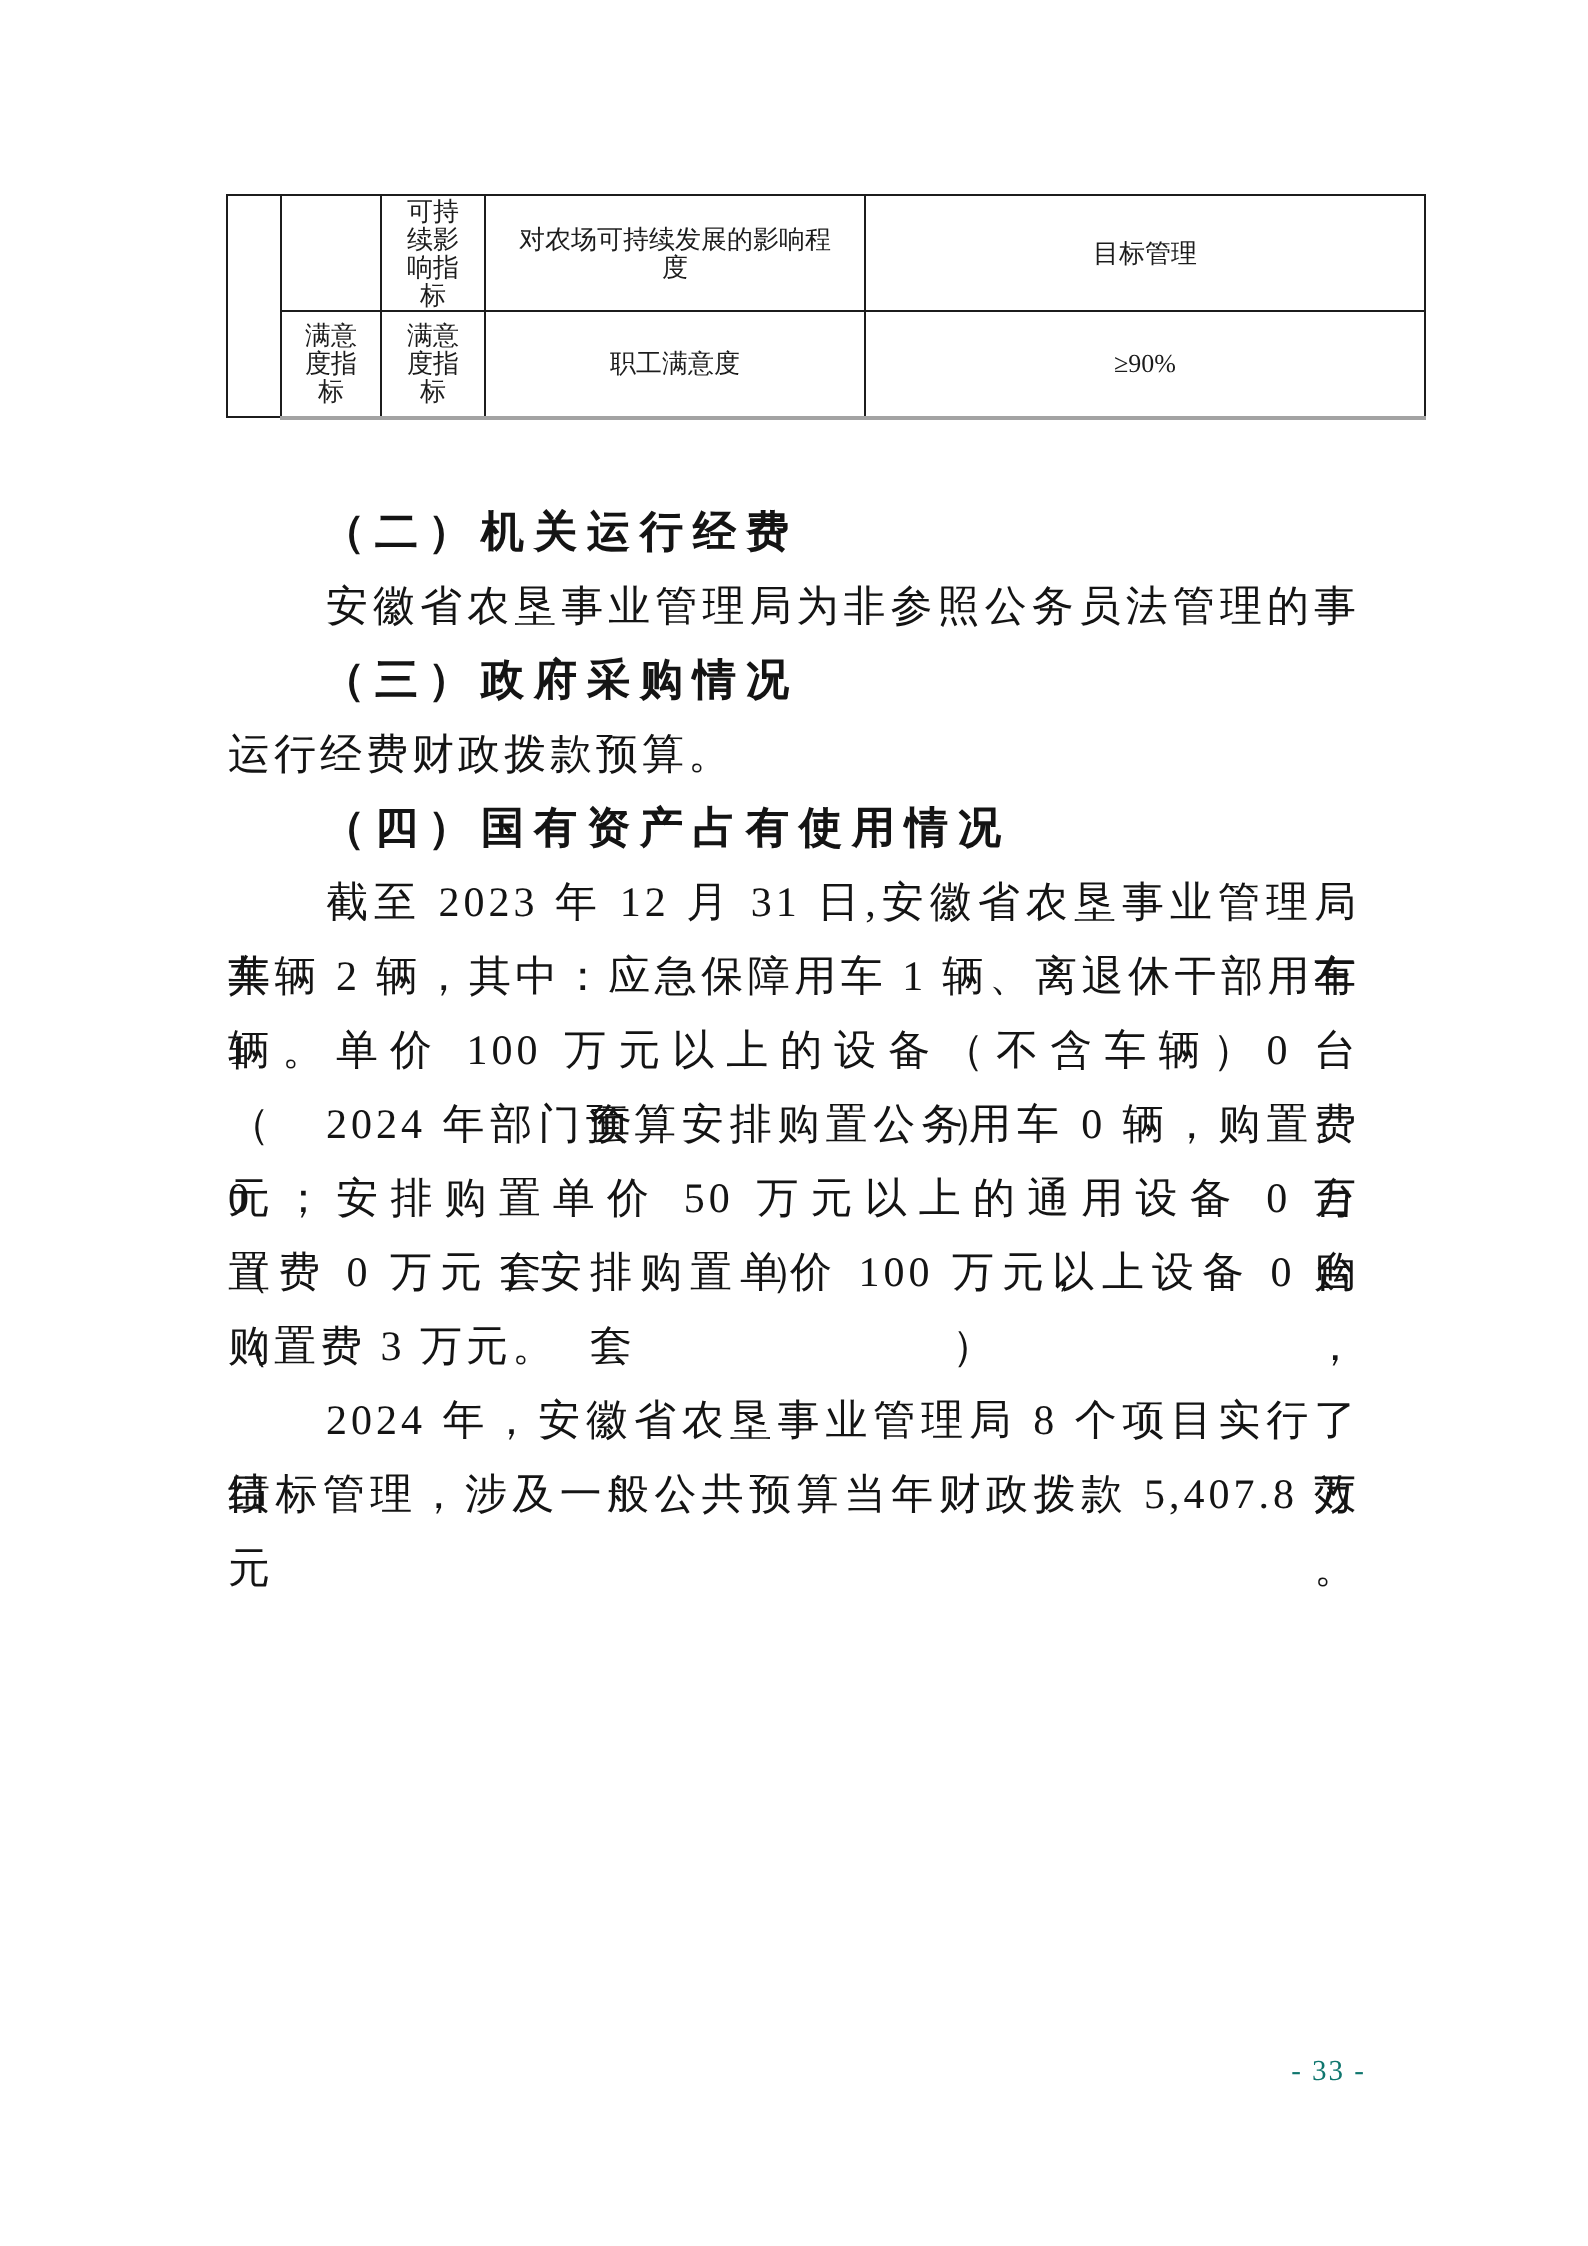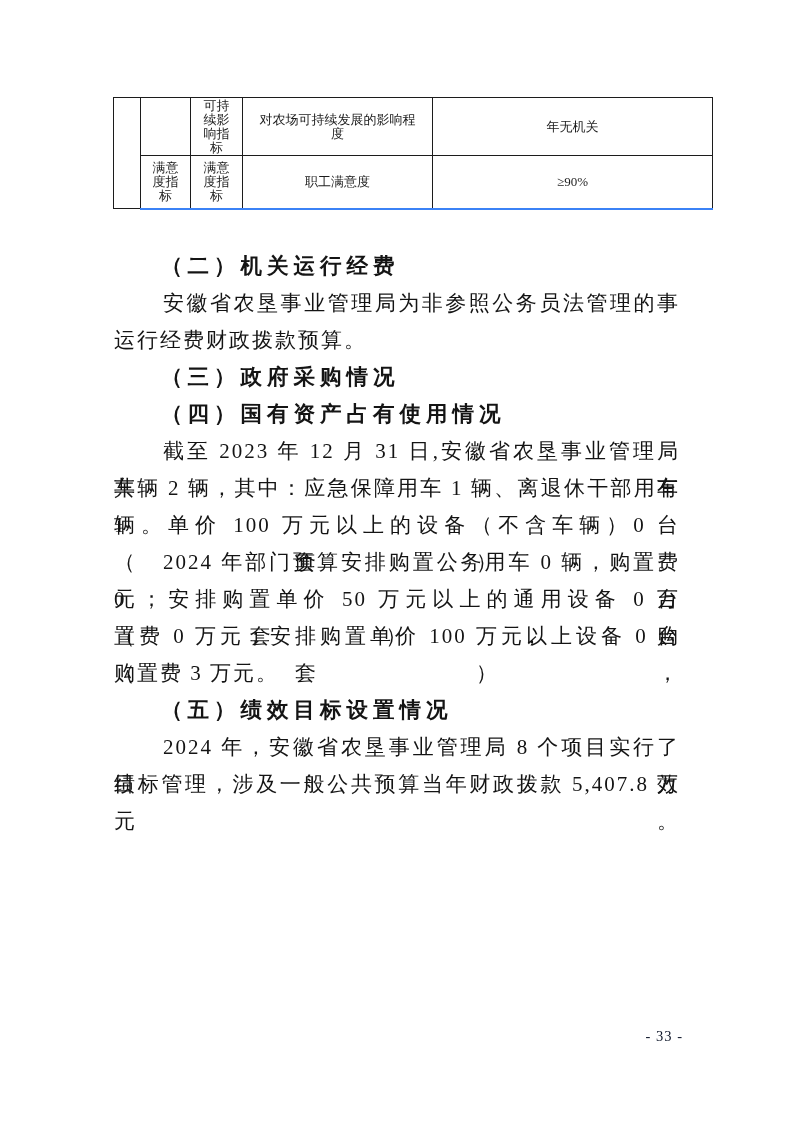"年无机关" td { text: 年无机关 -> 目标管理 }
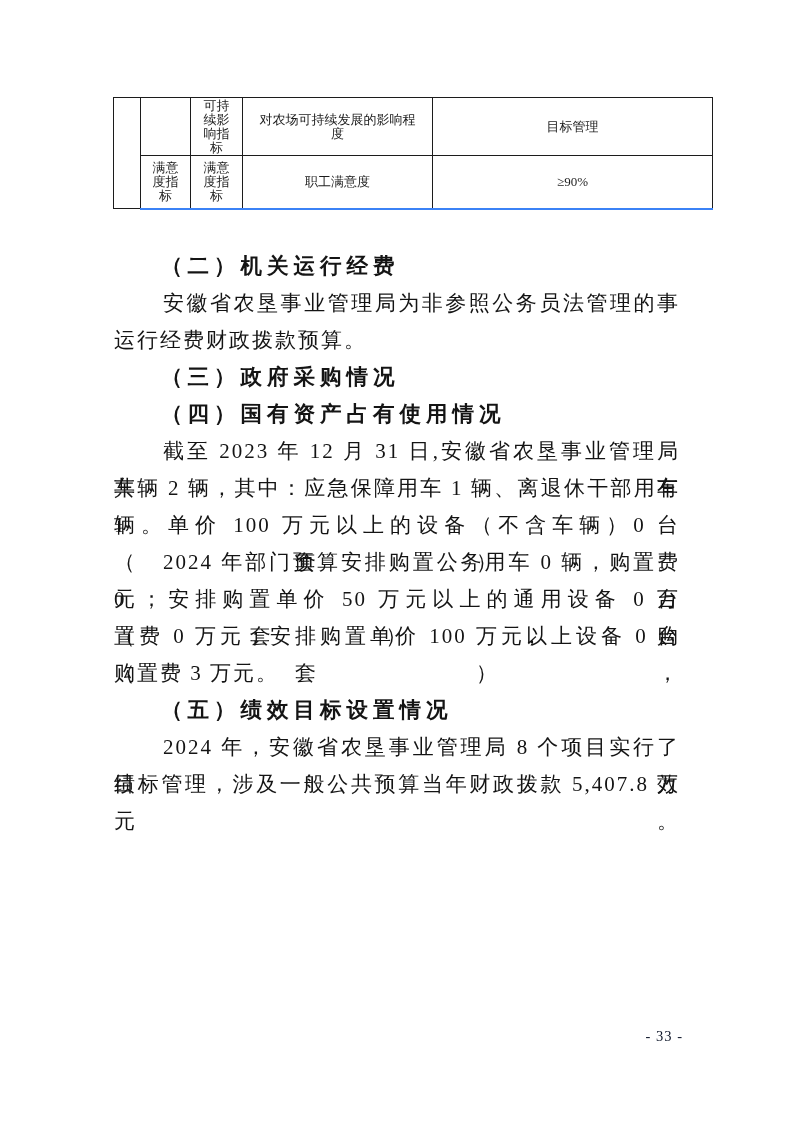"满意" .indicator-table tr.r2 td { border-bottom: 2px solid #3b82f6 -> 2px solid #a3a3a3 }
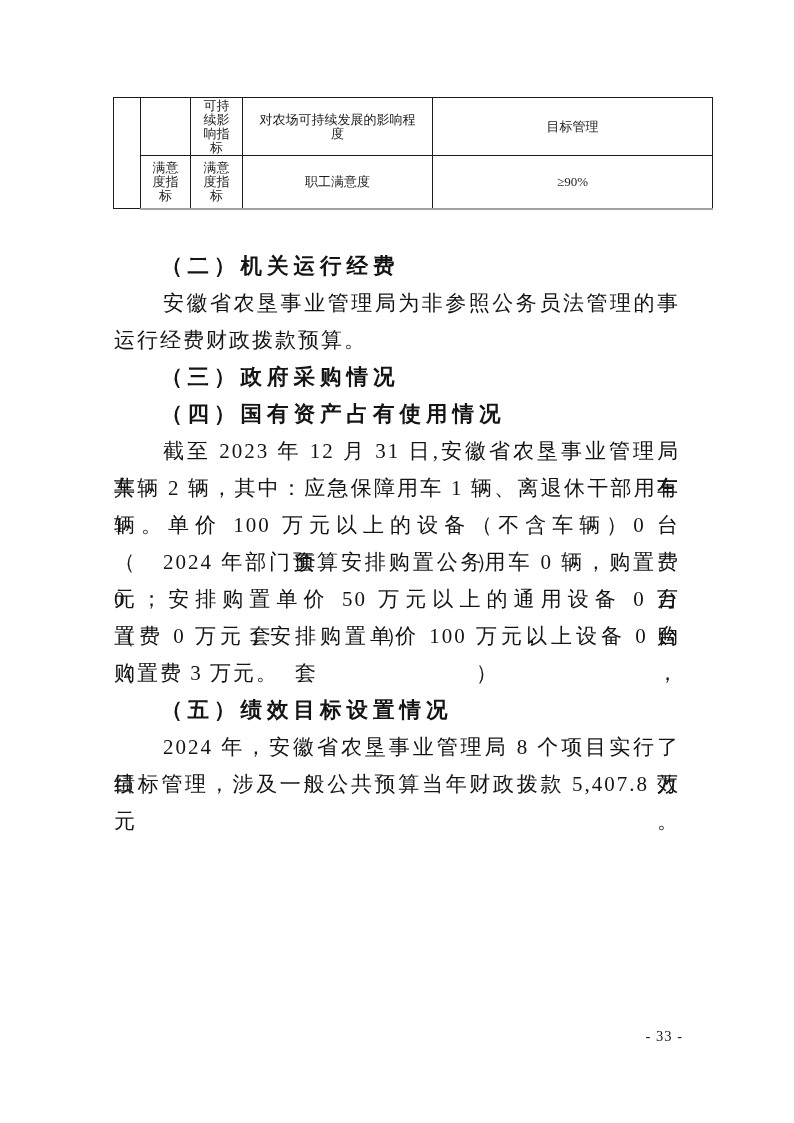"运行经费财政拨款预算。" div.line { order: before "（三）政府采购情况" -> after "（三）政府采购情况" }
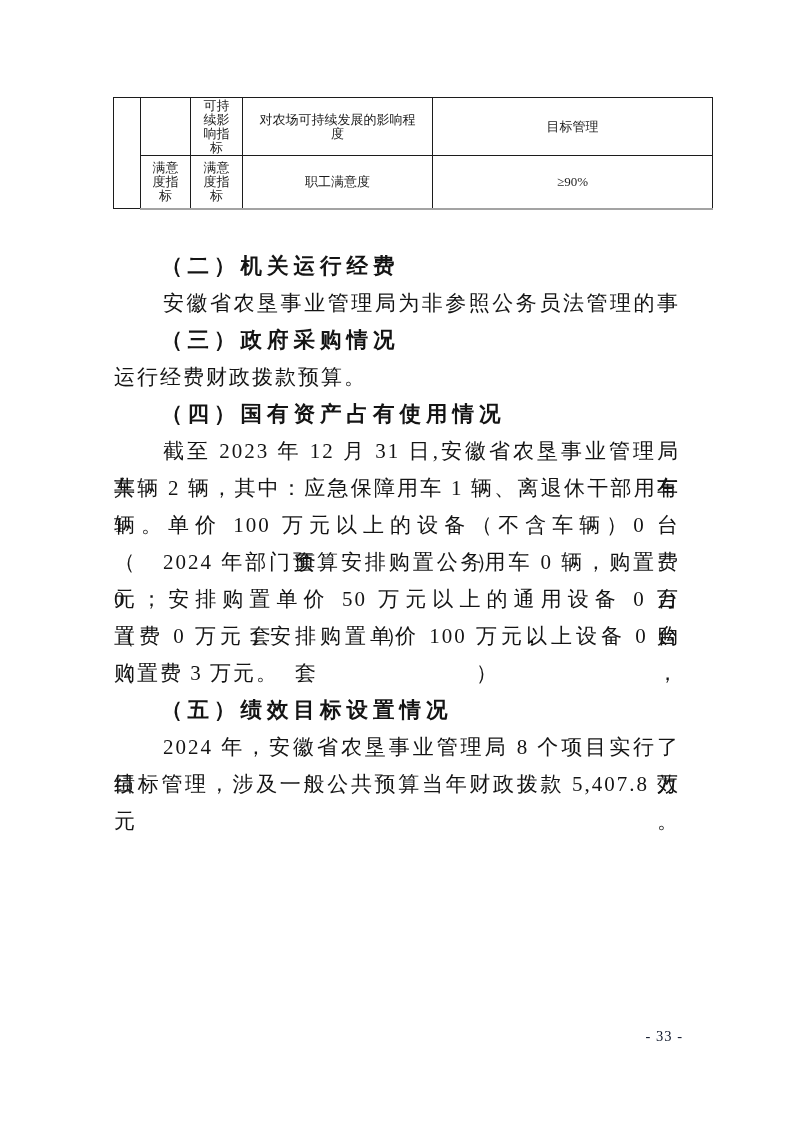"（五）绩效目标设置情况" div.line { html: <div>（五）绩效目标设置情况</div> -> none }
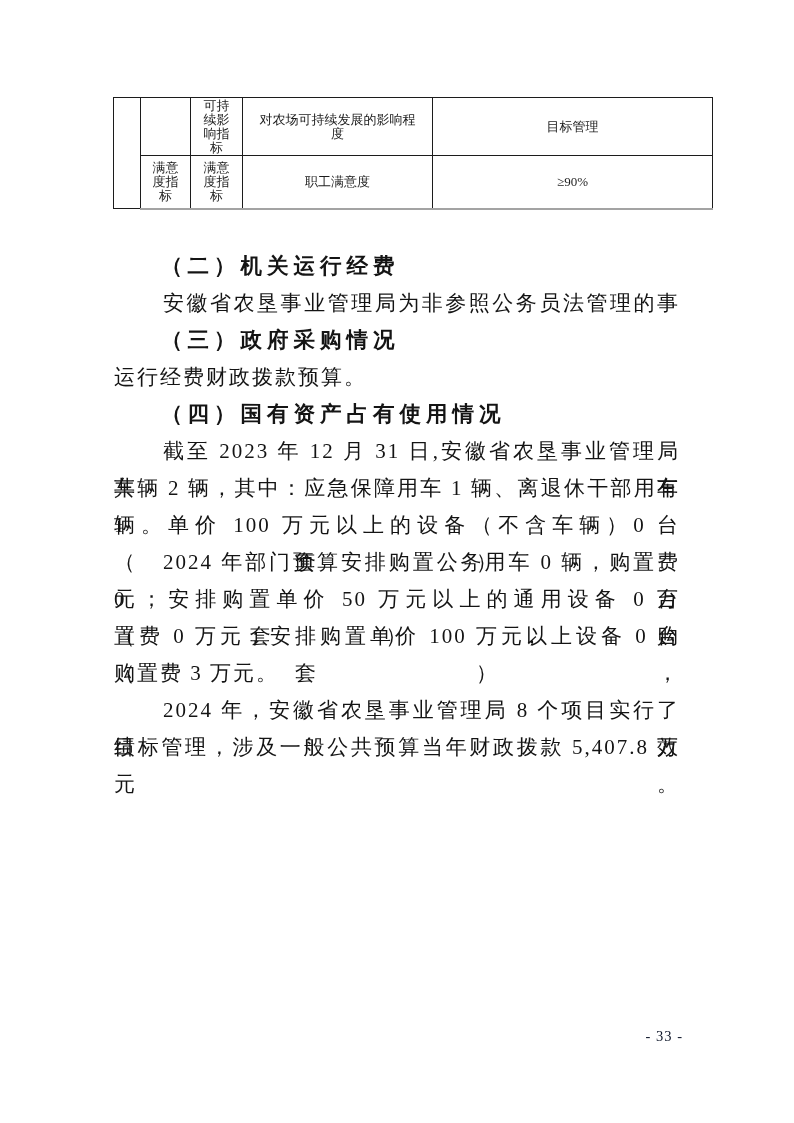"- 33 -" .pagenum { color: #0f172a -> #0f766e }
